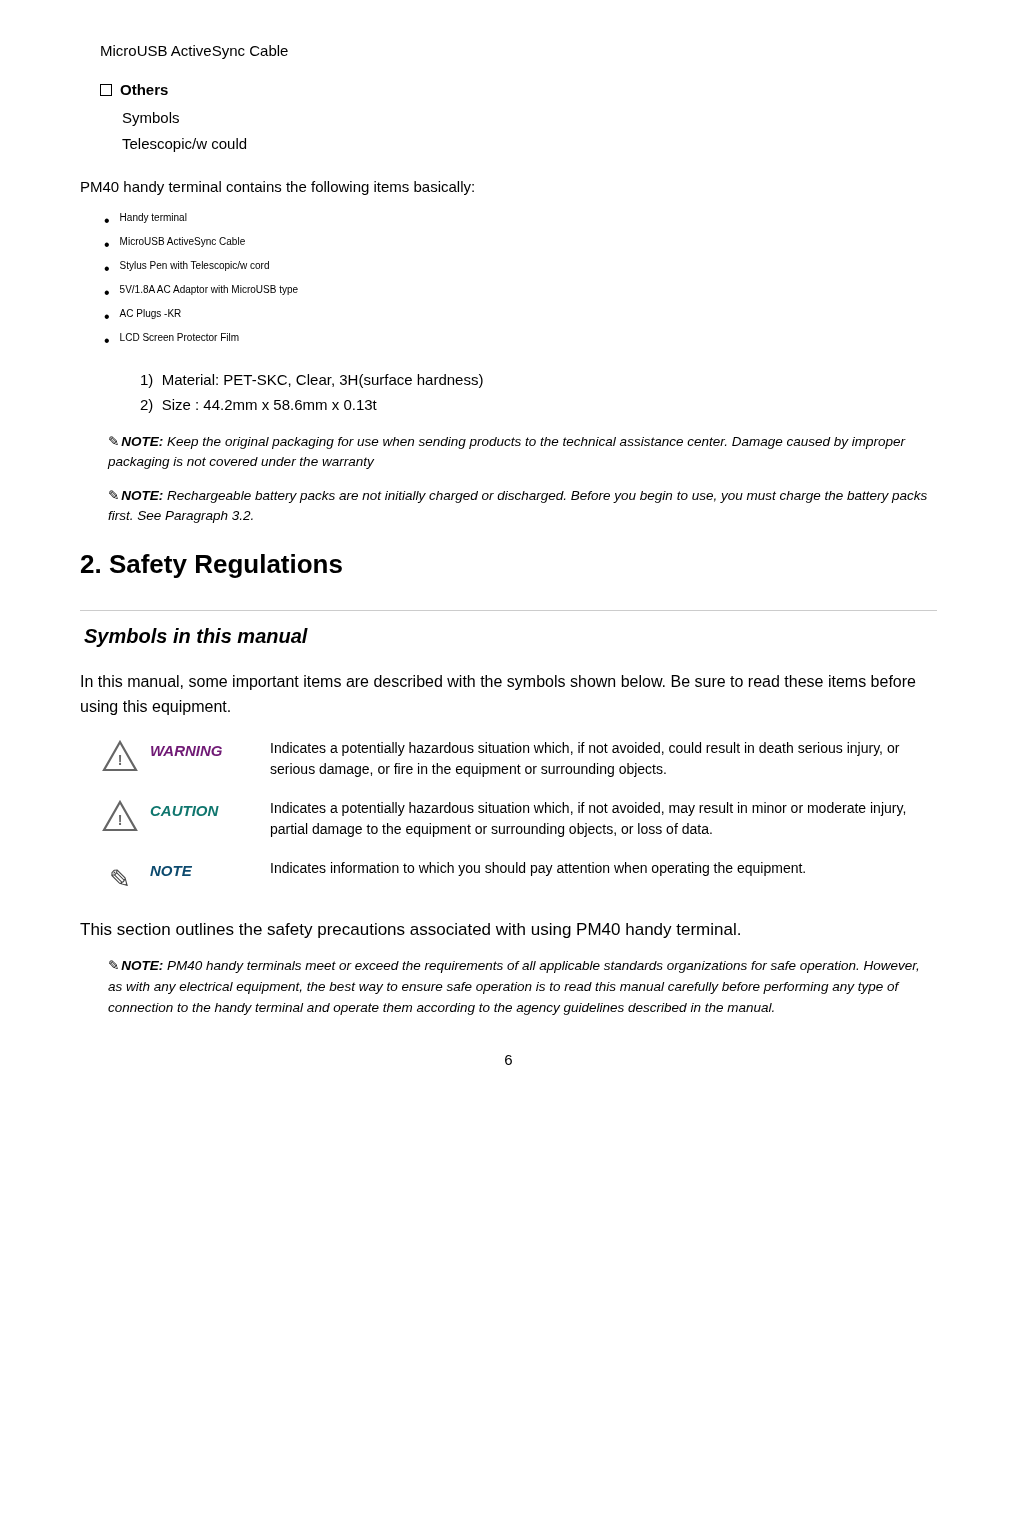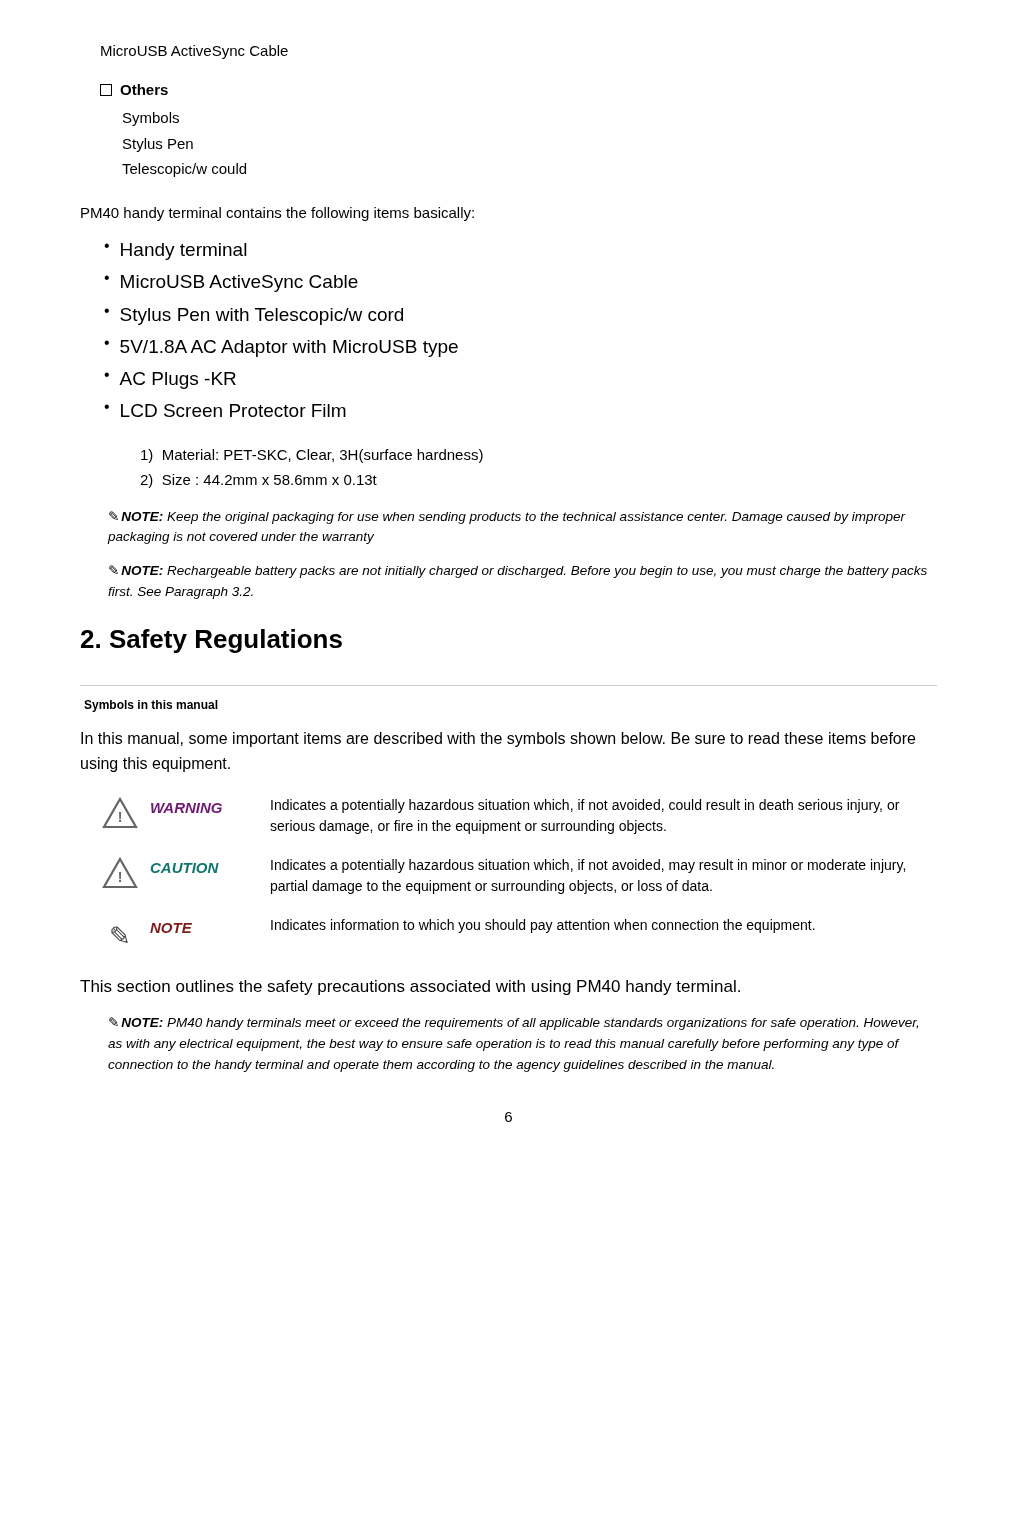"Stylus Pen" div { html: <div>Stylus Pen</div> -> none }
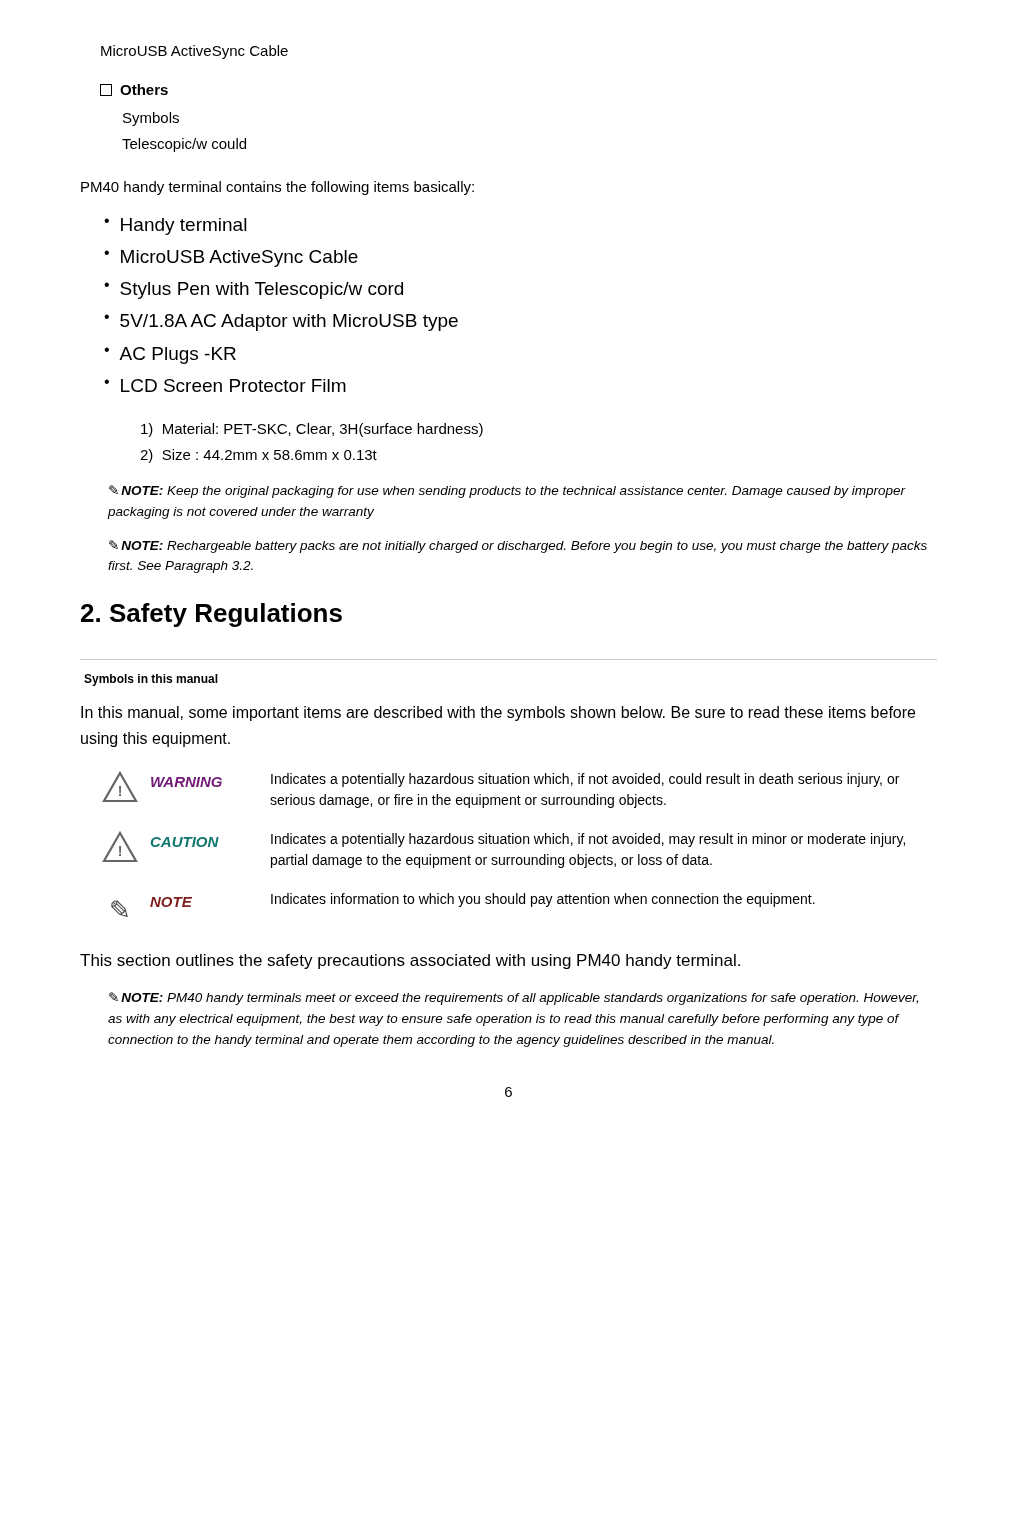"Handy terminal" .bullet-list li { font-size: 19px -> 10px }
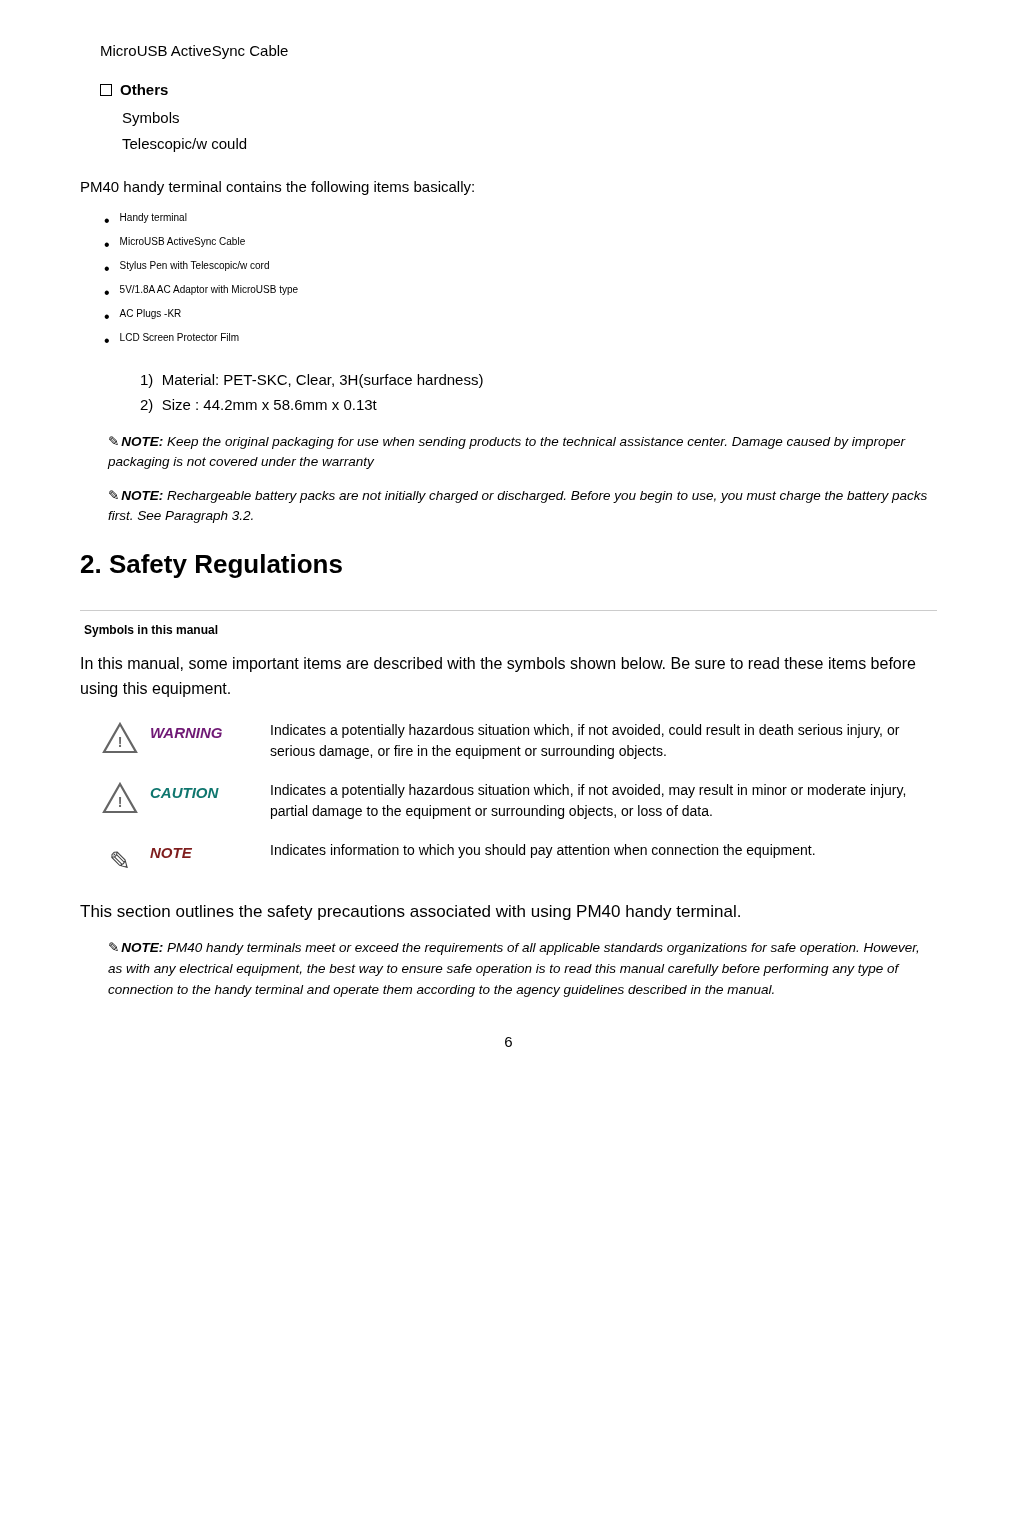"Symbols in this manual" .sub-heading { font-size: 12px -> 20px; font-style: none -> italic; margin-bottom: 12px -> 18px }
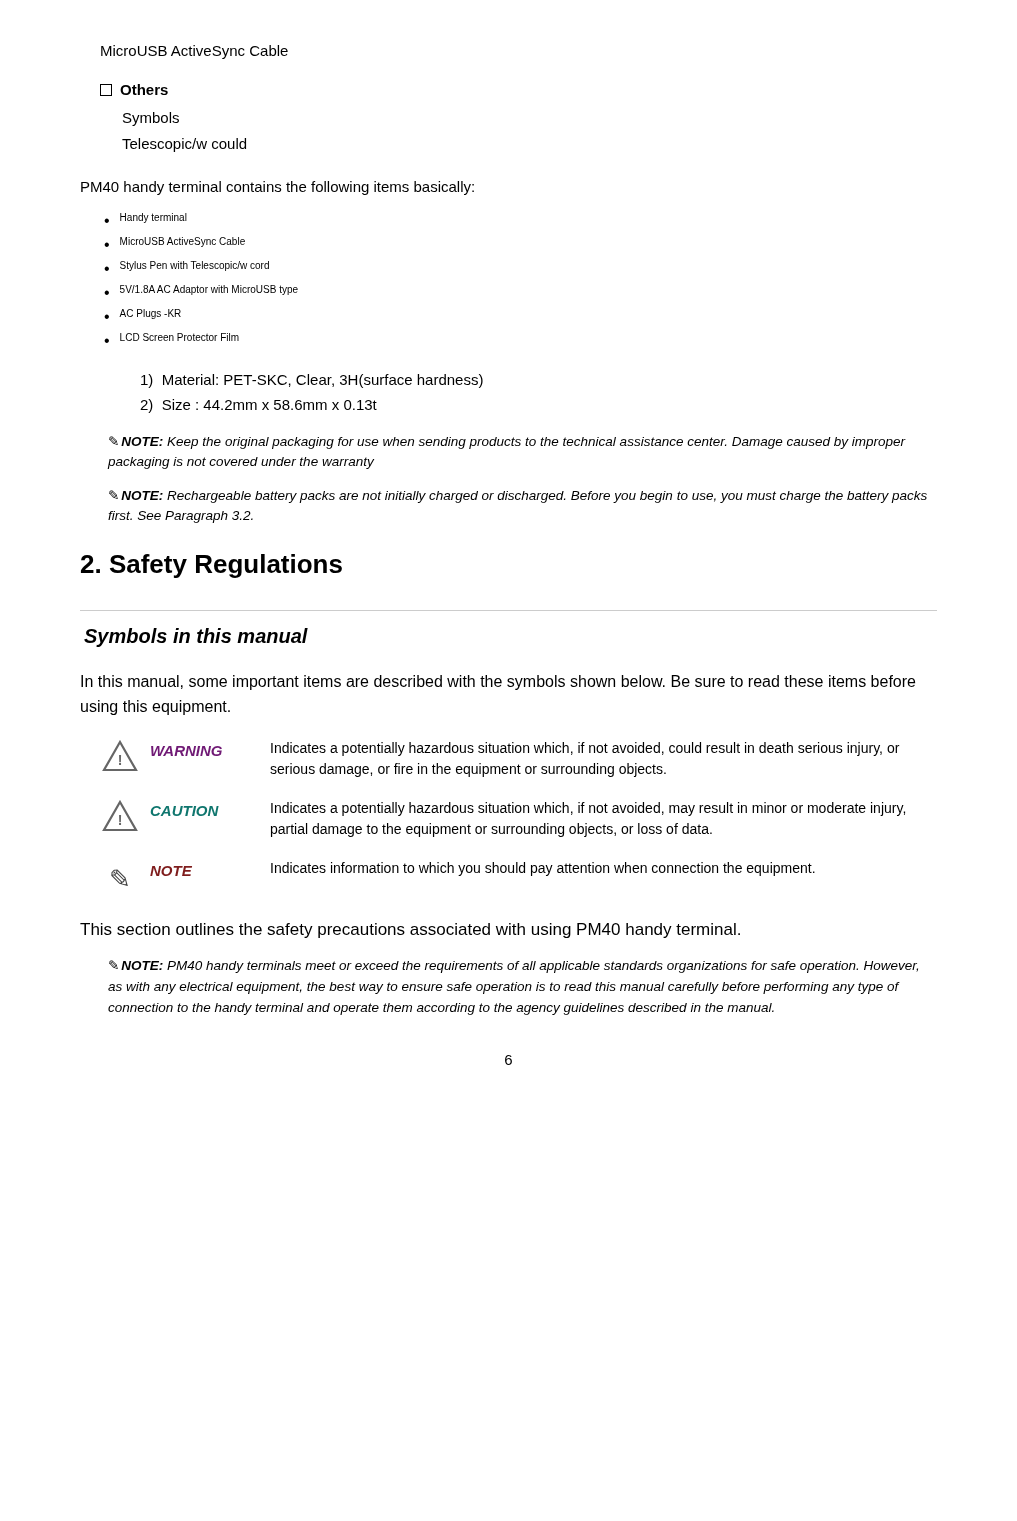"NOTE" .symbol-label-note { color: #7f1d1d -> #0c4a6e }
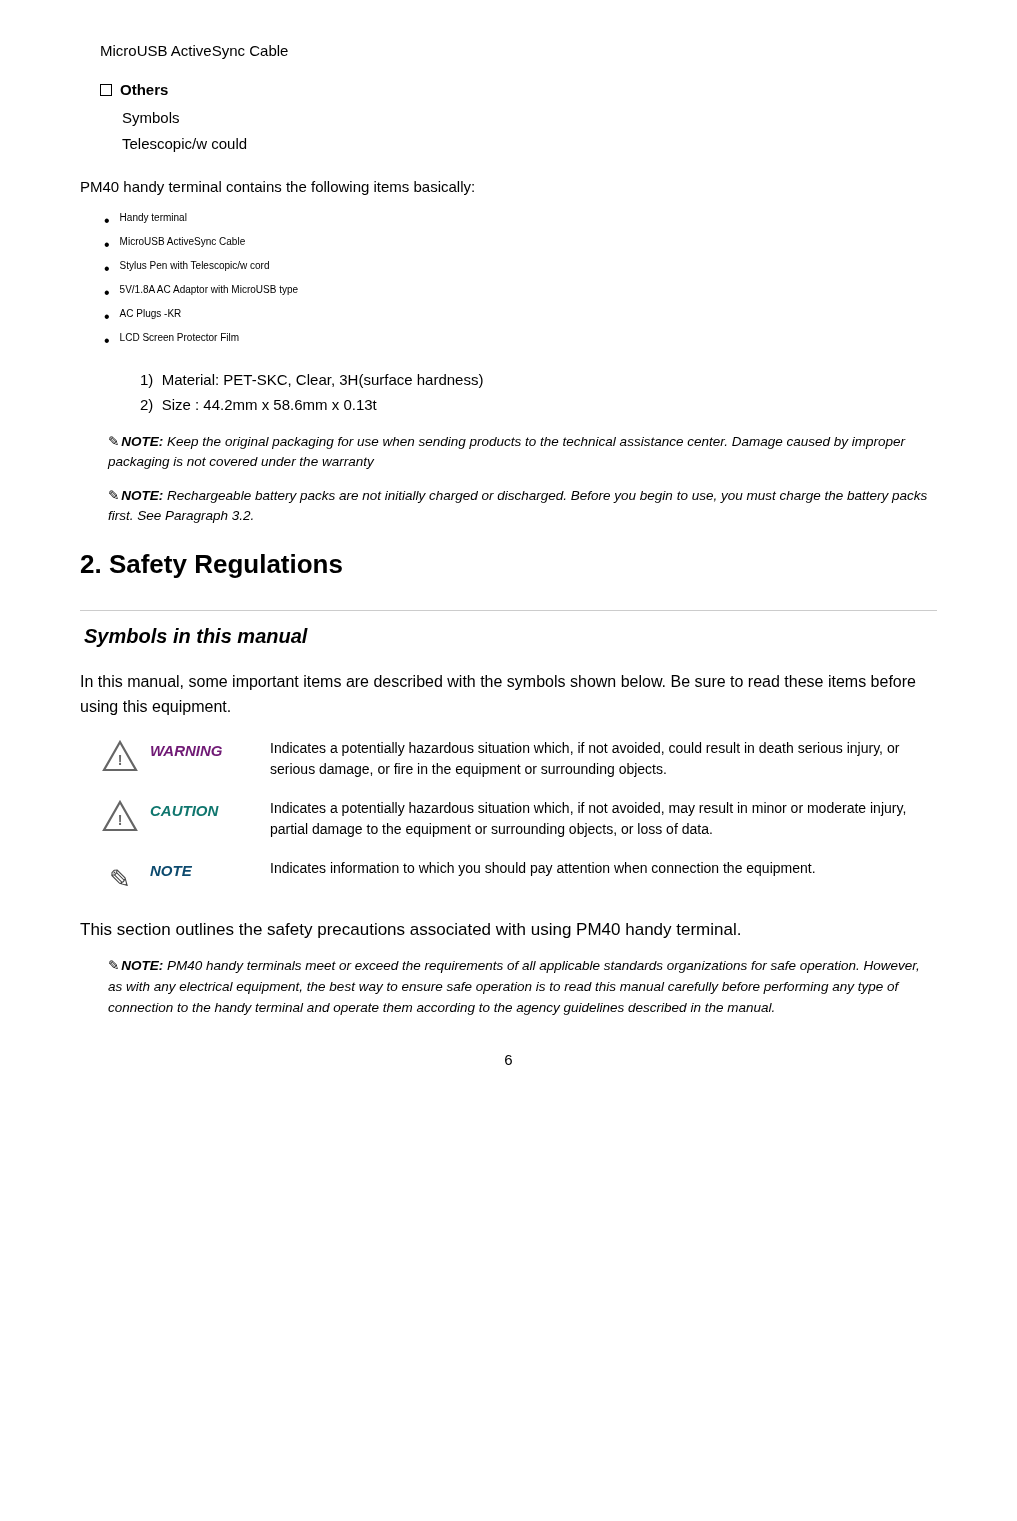"Indicates information to which you" div.symbol-desc-cell { text: connection -> operating }
